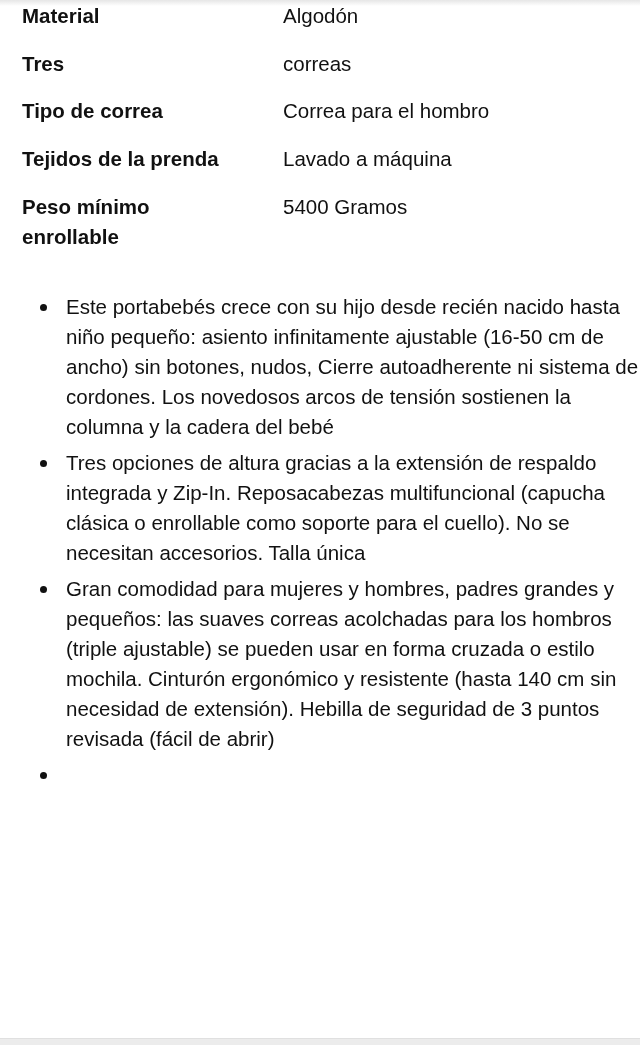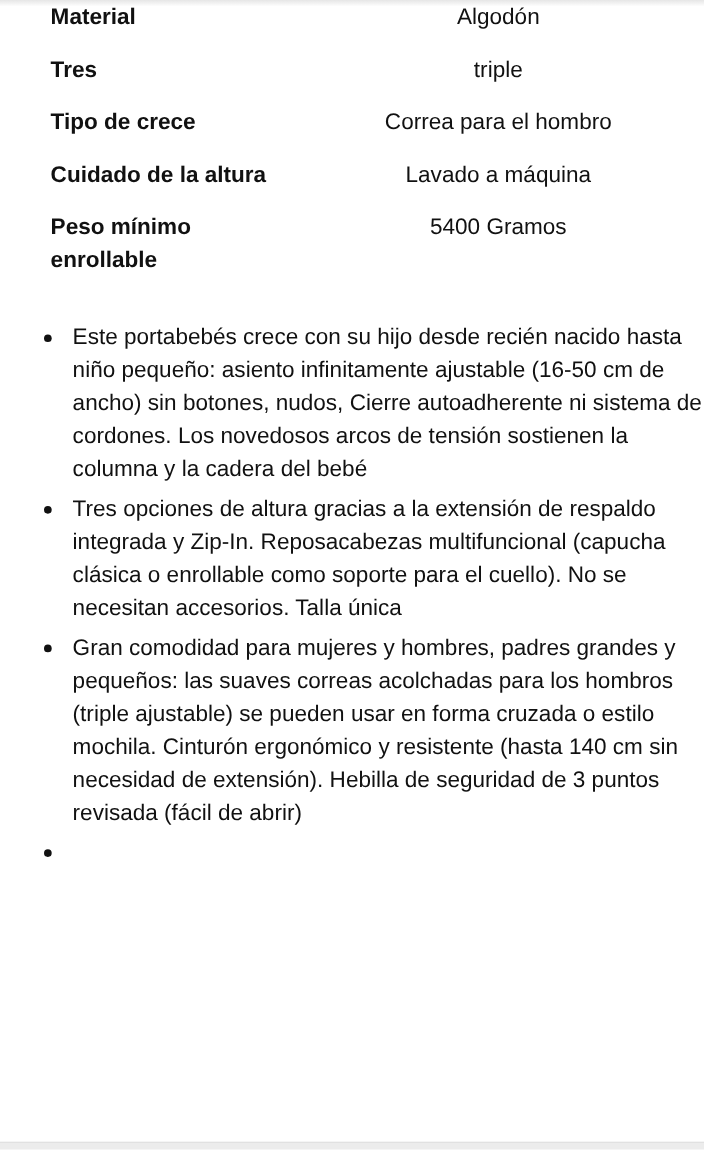"Material" .spec-label { margin-left: 24px -> none }
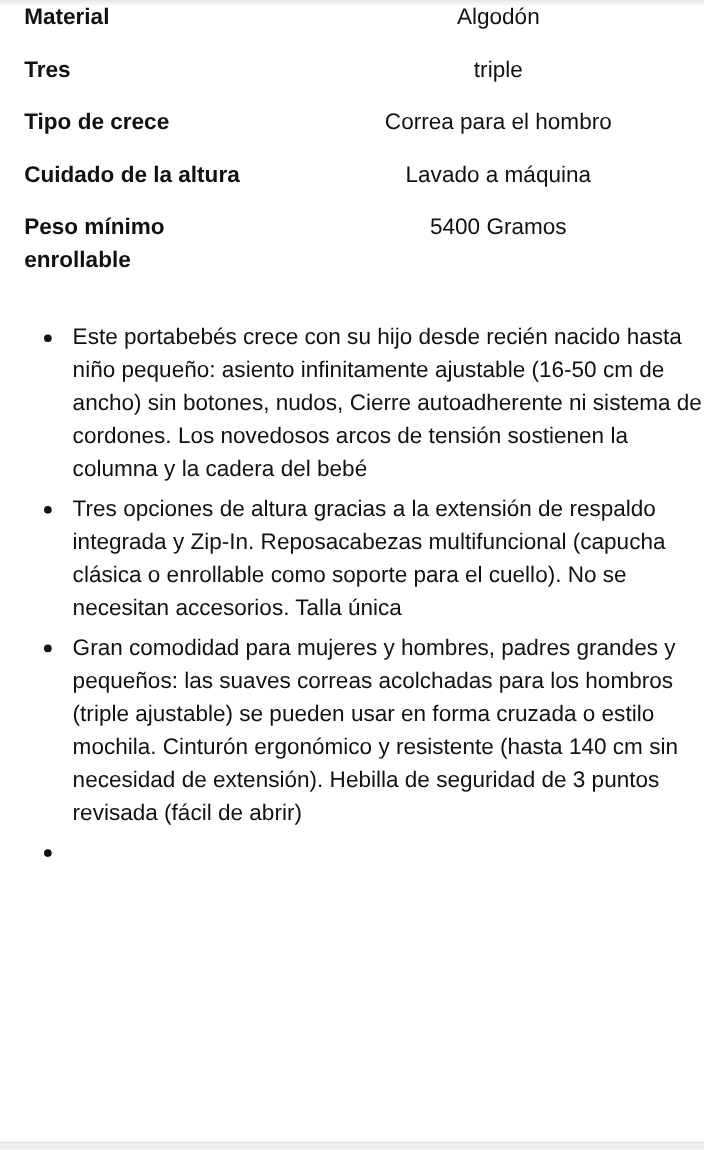"Algodón" .spec-value { text-align: center -> none }
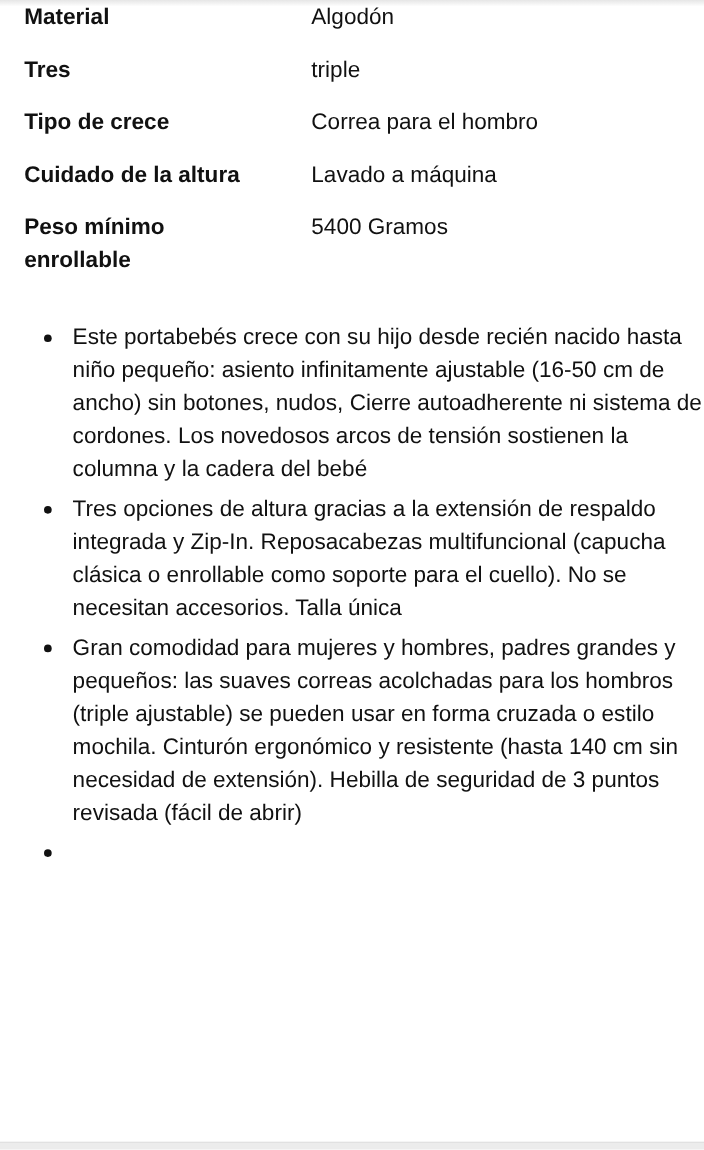"triple" div.spec-value { text: triple -> correas }
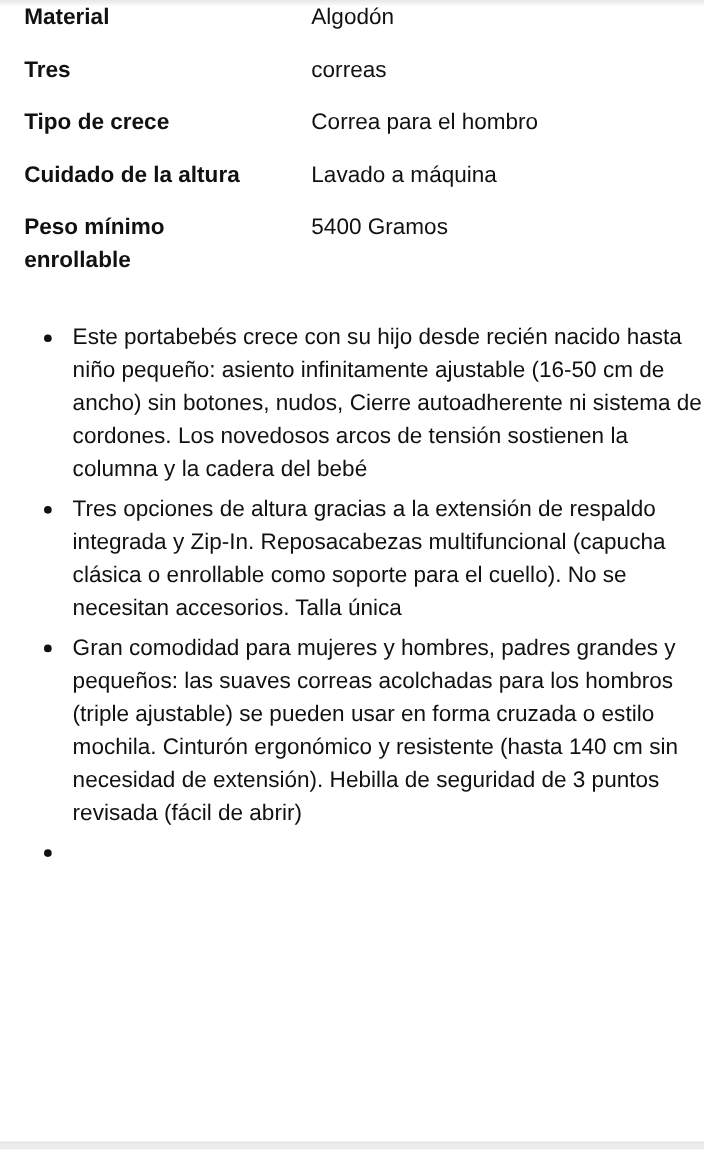"Tipo de crece" div.spec-label { text: crece -> correa }
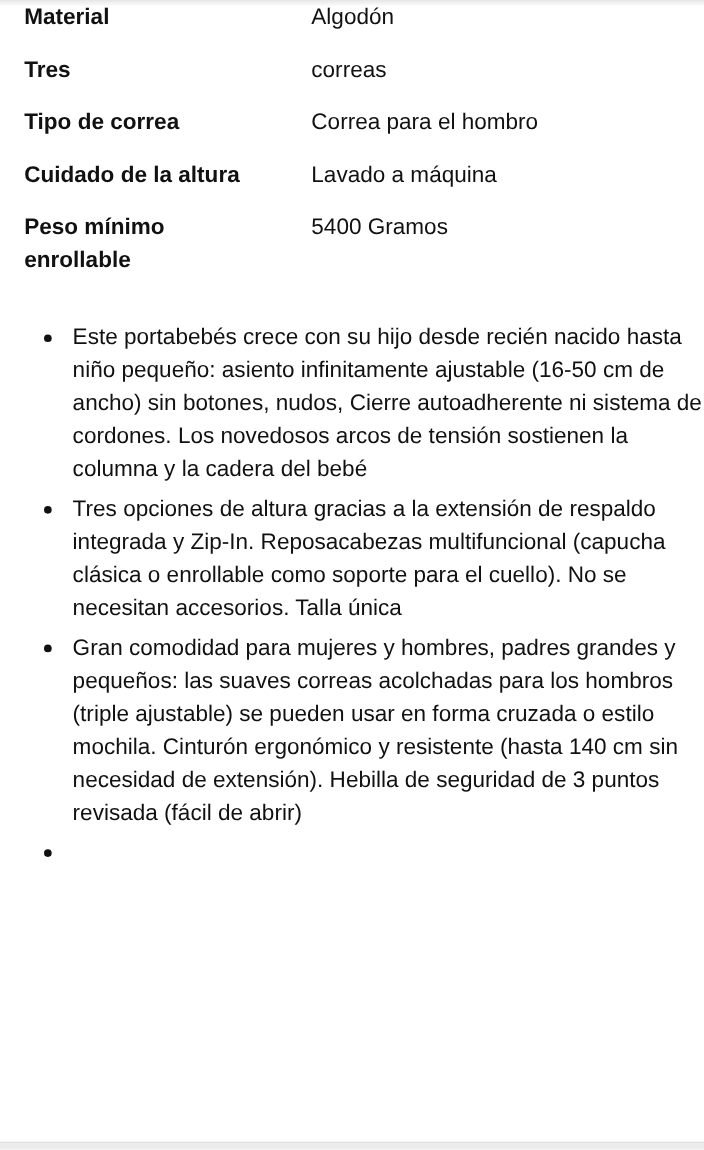"Cuidado de la altura" div.spec-label { text: Cuidado de la altura -> Tejidos de la prenda }
